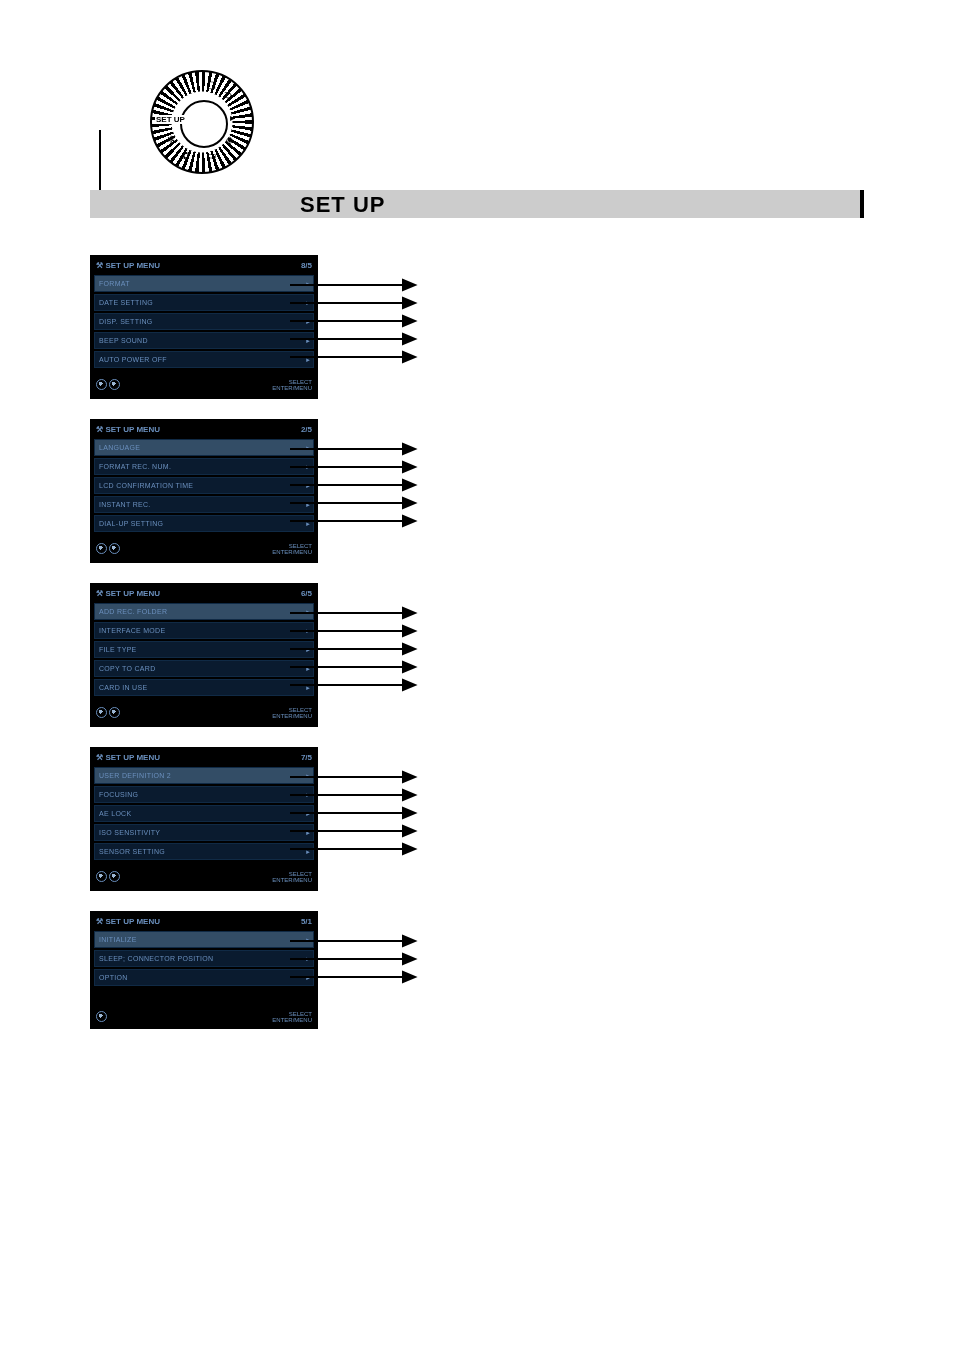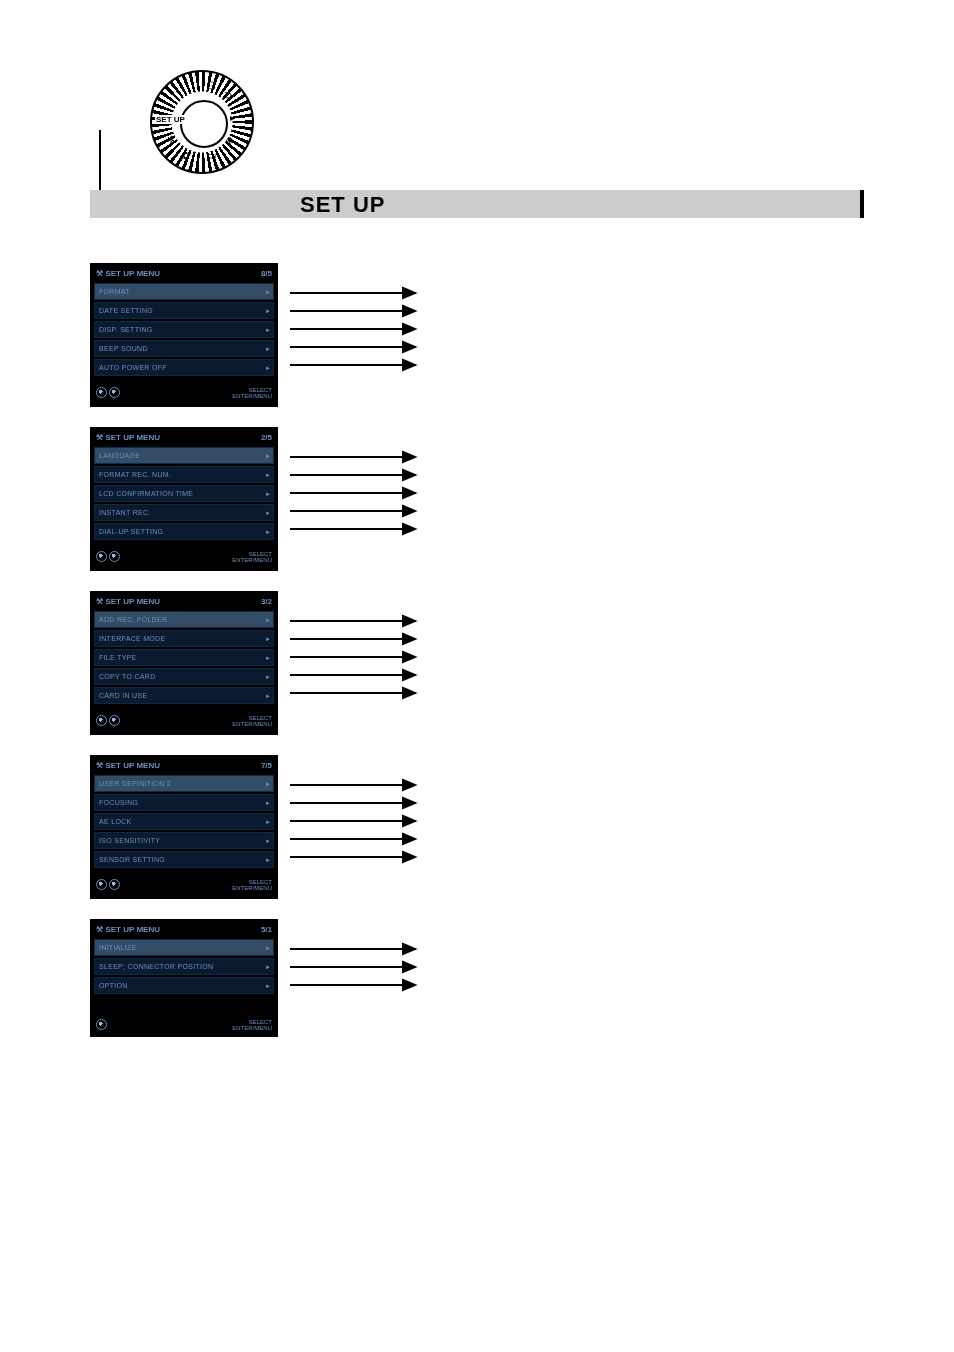"⚒ SET UP MENU" .panel { margin-top: 8px -> none; width: 188px -> 228px }
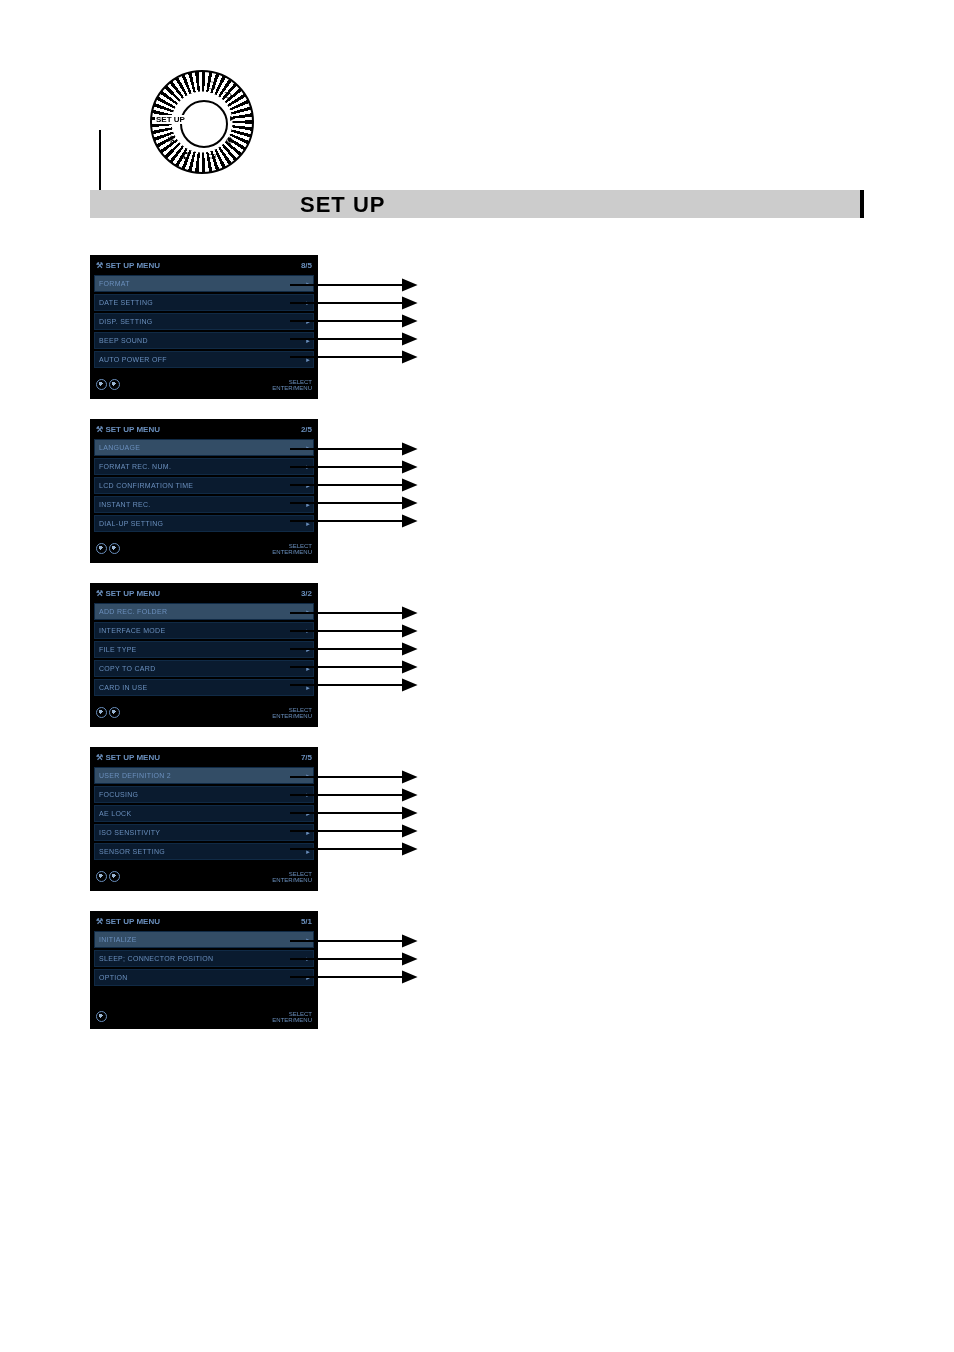"3/2" span { text: 3/2 -> 6/5 }
